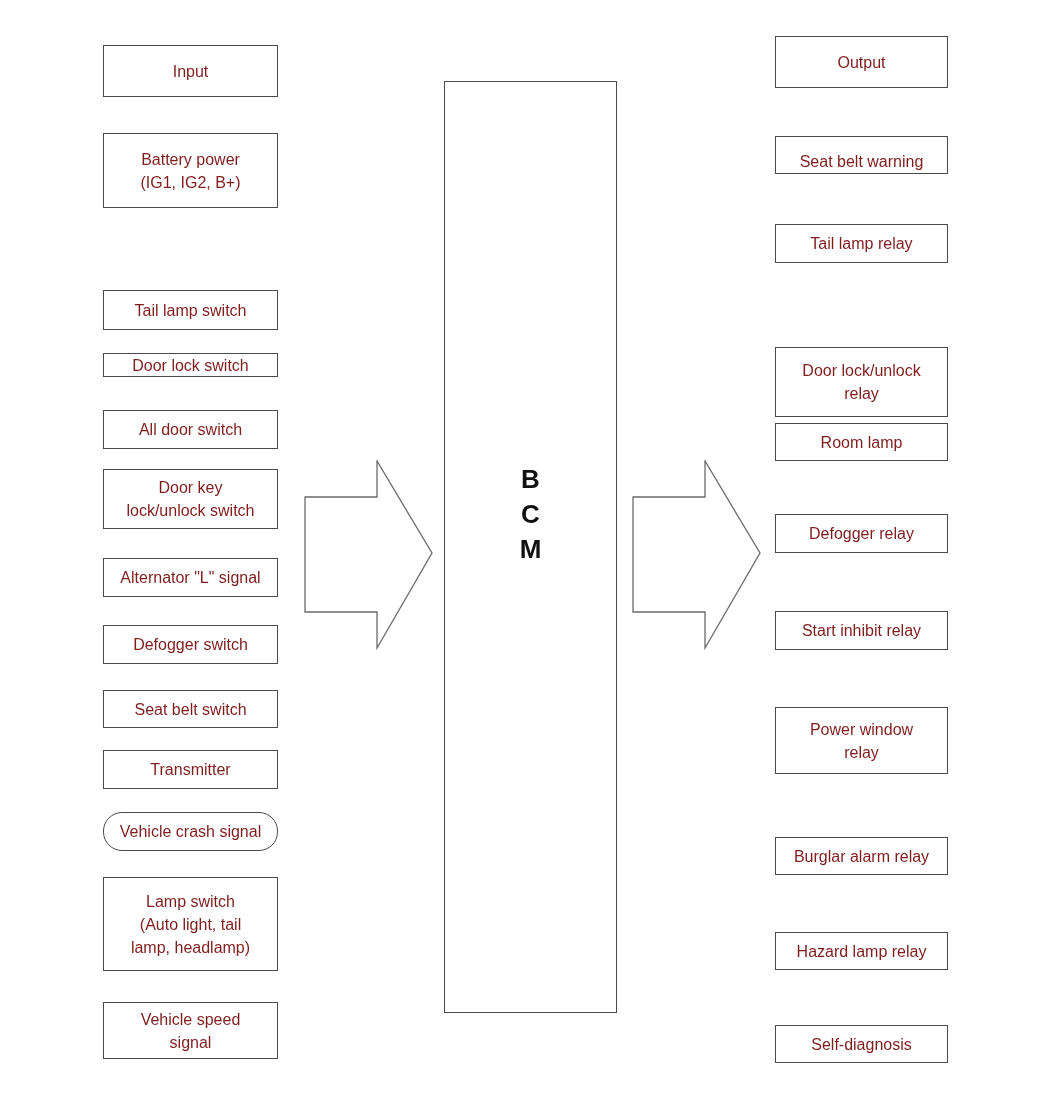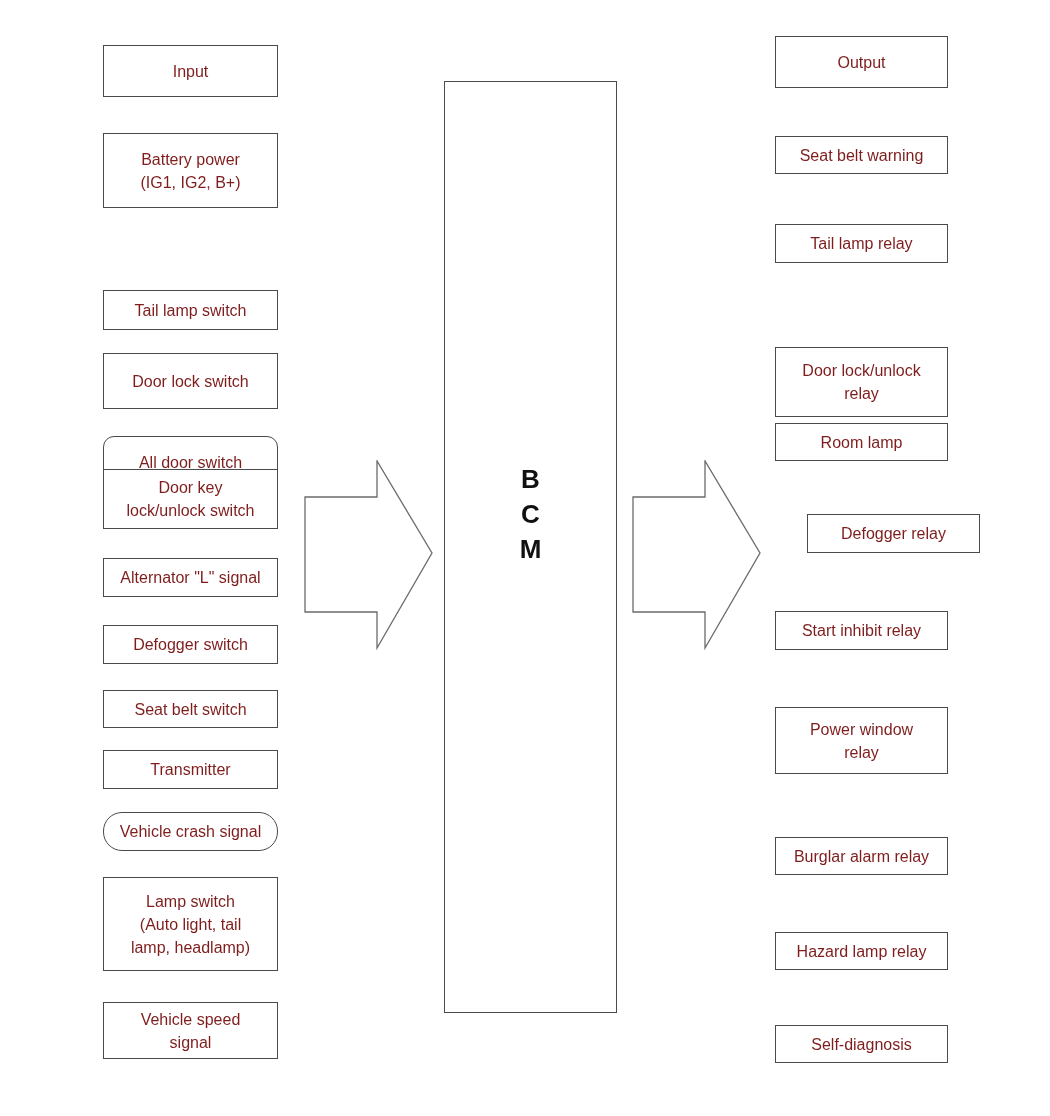"Seat belt warning" div.box { align-items: none -> flex-end }
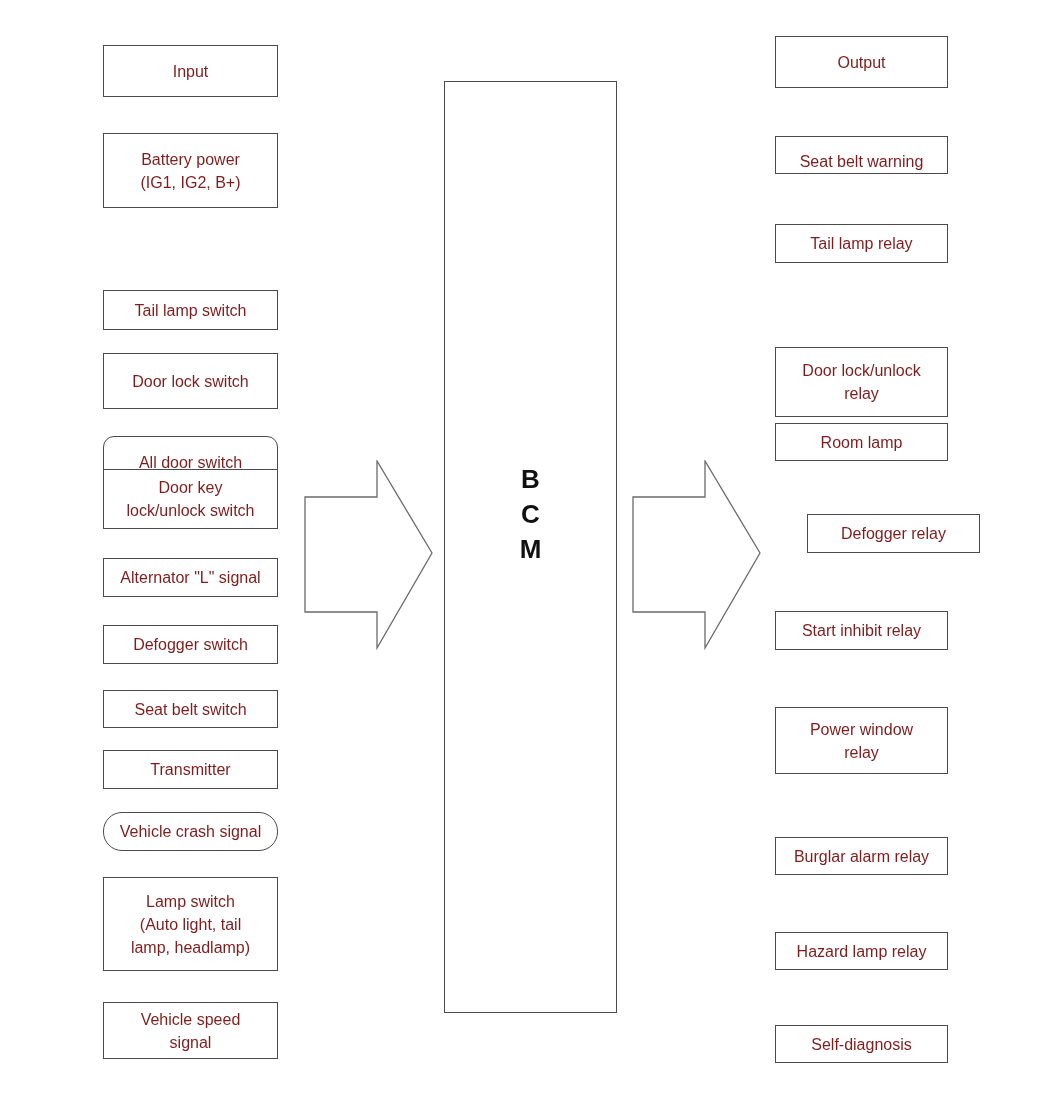"Door lock switch" div.box { height: 56px -> 24px }
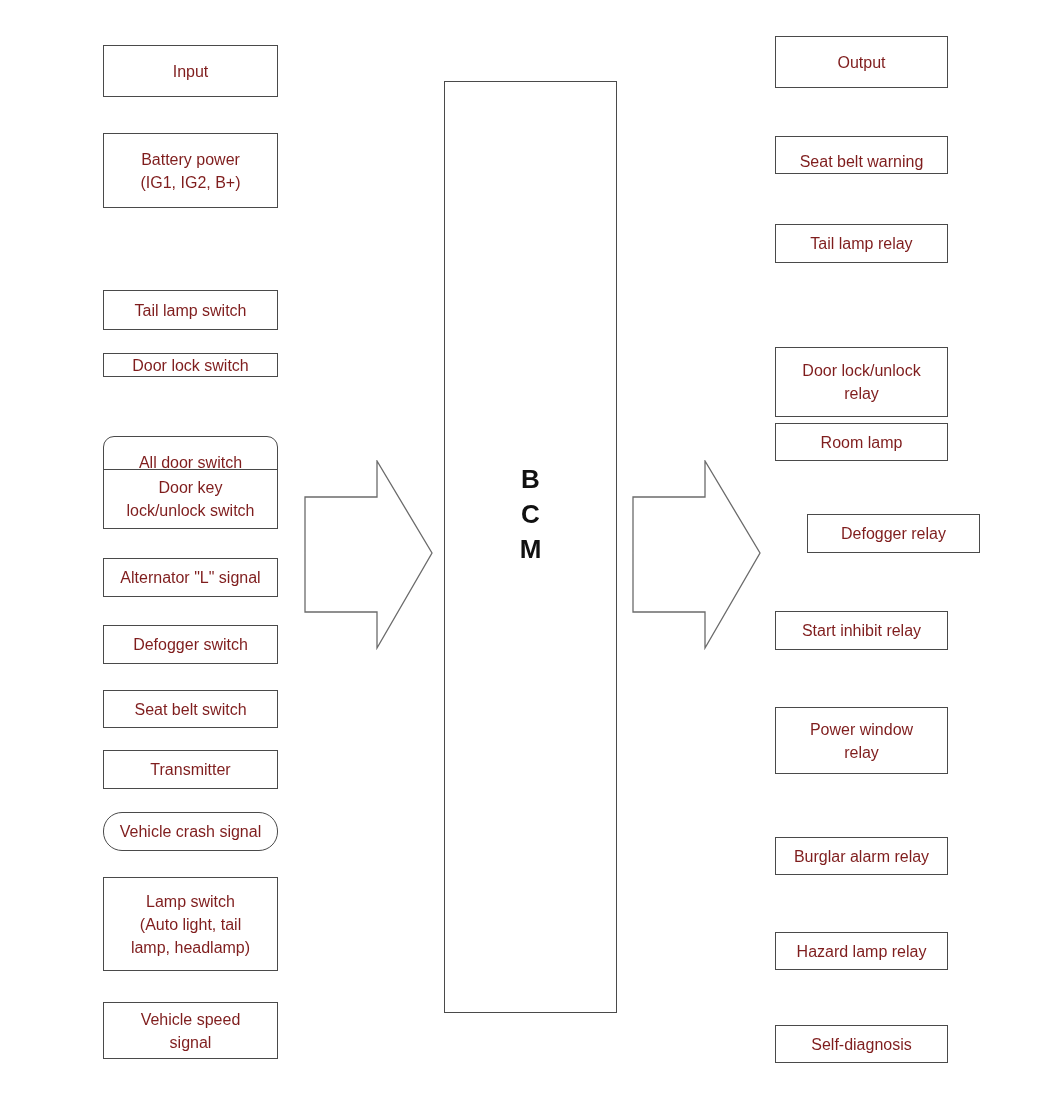"All door switch" div.box { border-radius: 11px -> none; height: 53px -> 39px; top: 436px -> 410px }
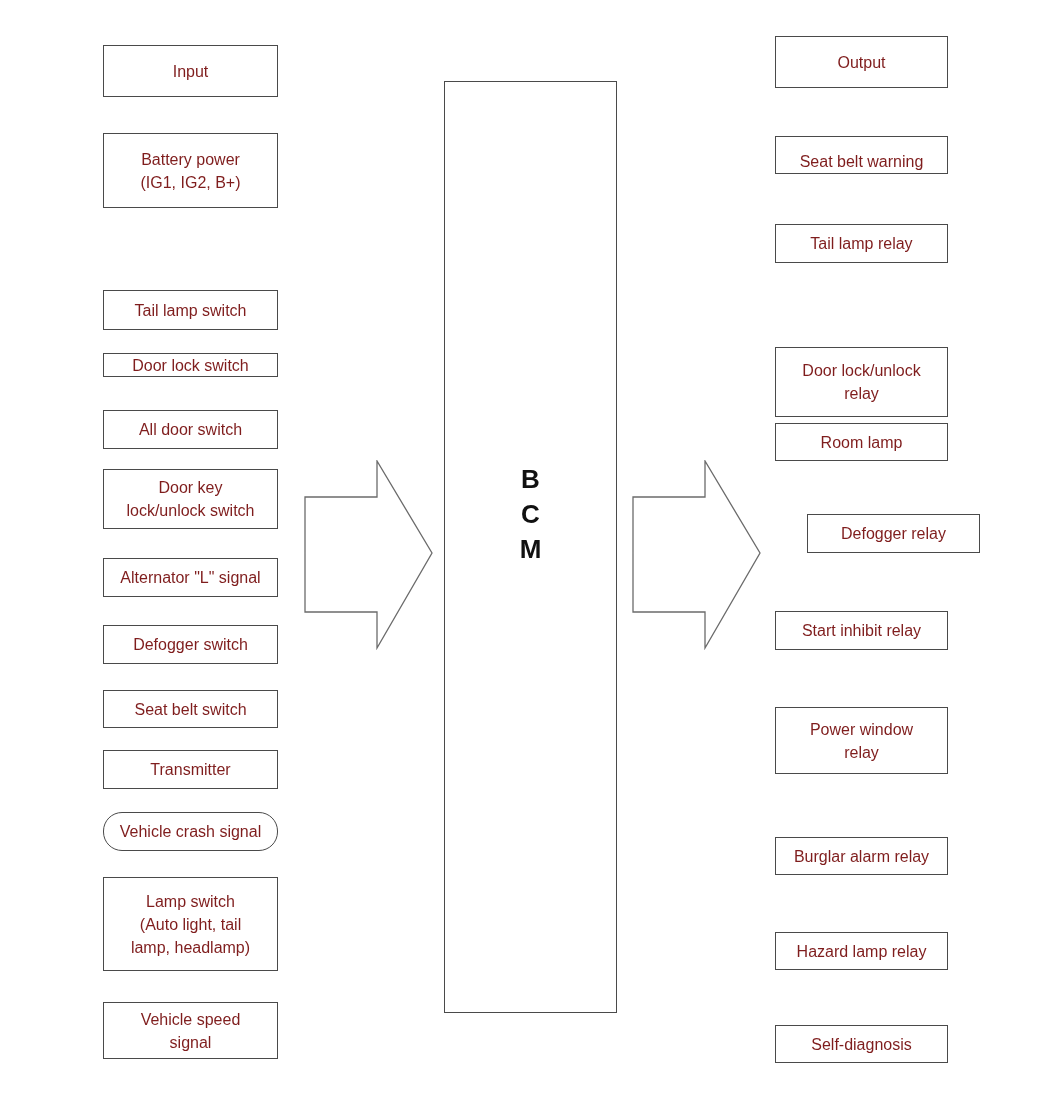"Defogger relay" div.box { margin-left: 32px -> none }
